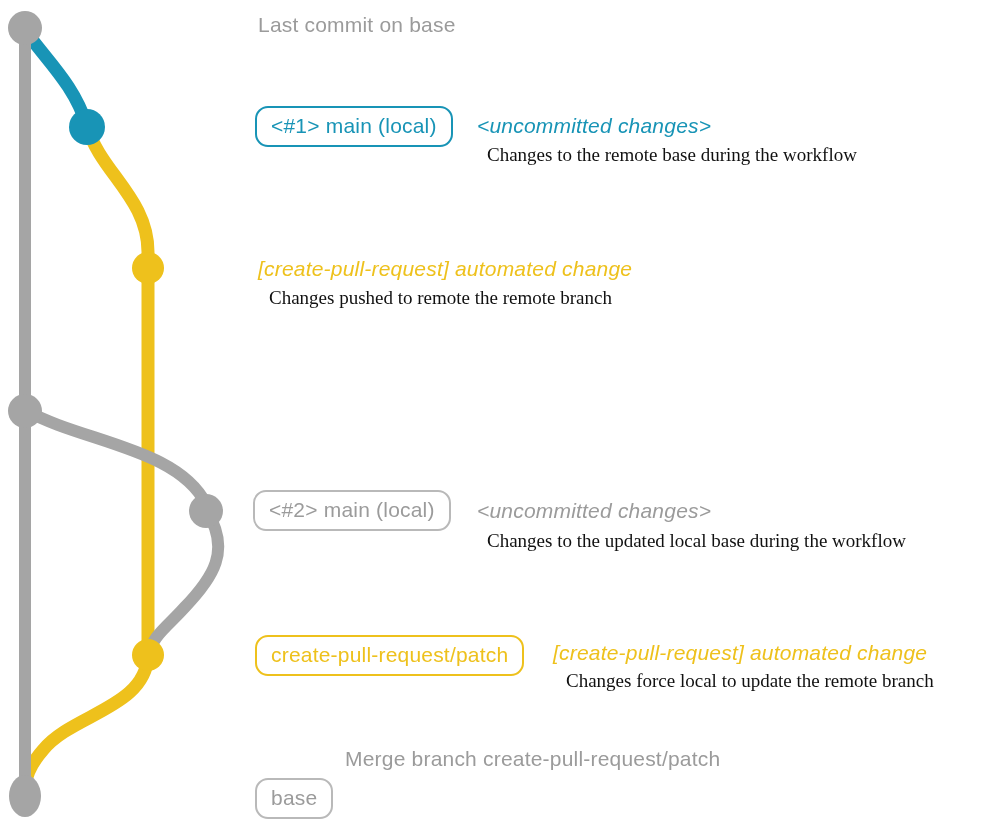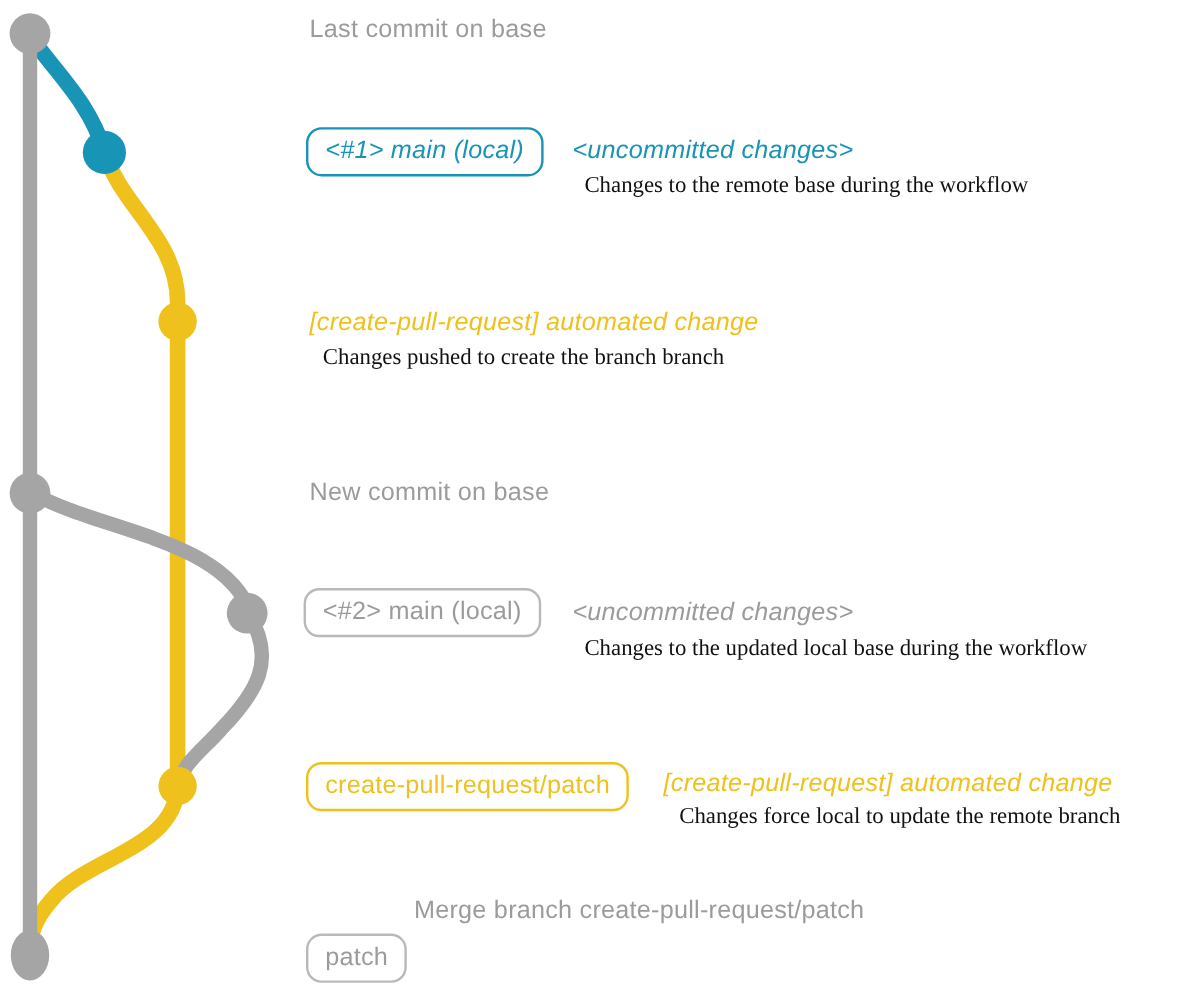"<#1> main (local)" div.ann { font-style: italic -> none }
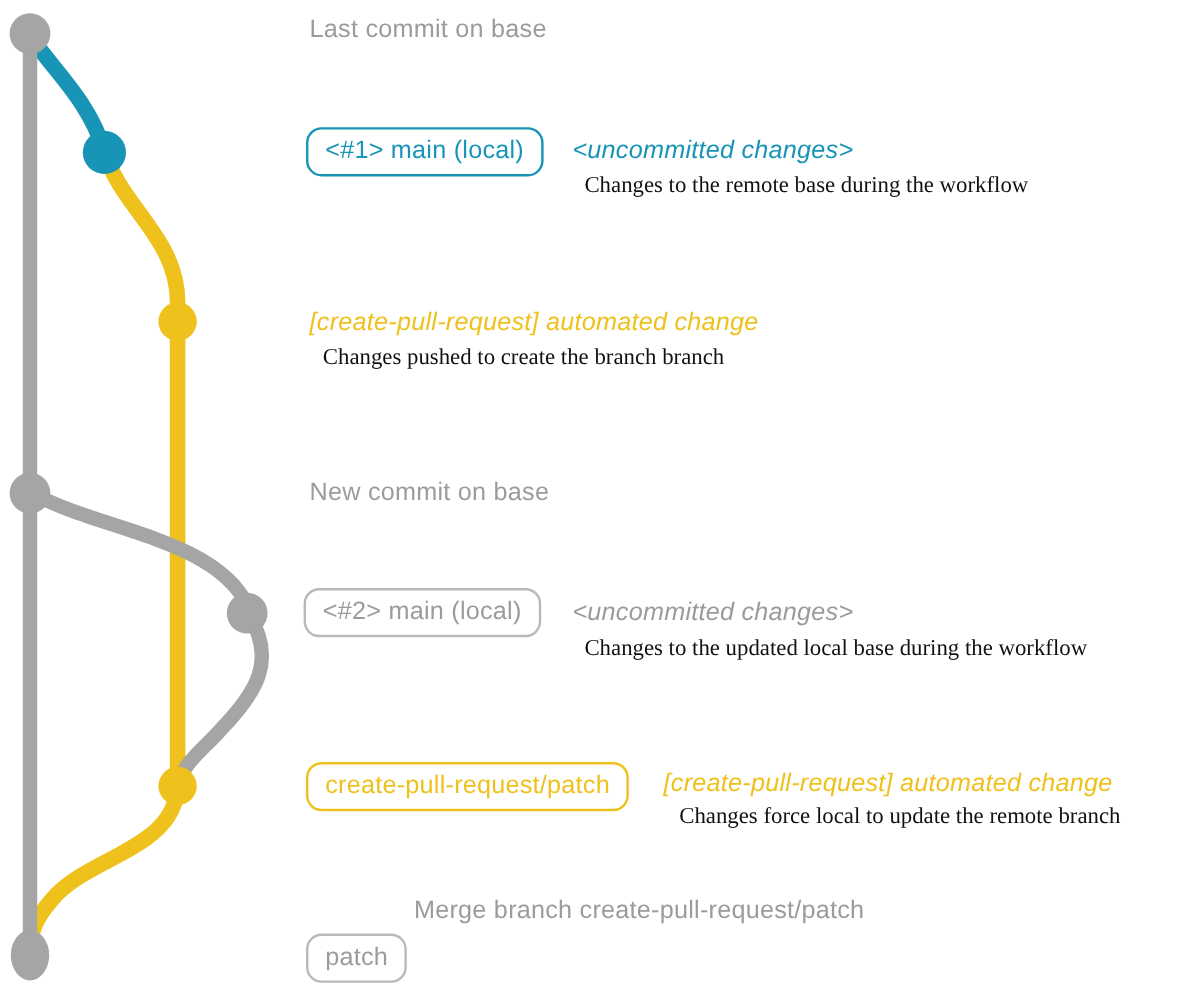"Changes pushed to create the" div.ann { text: create the branch -> remote the remote }
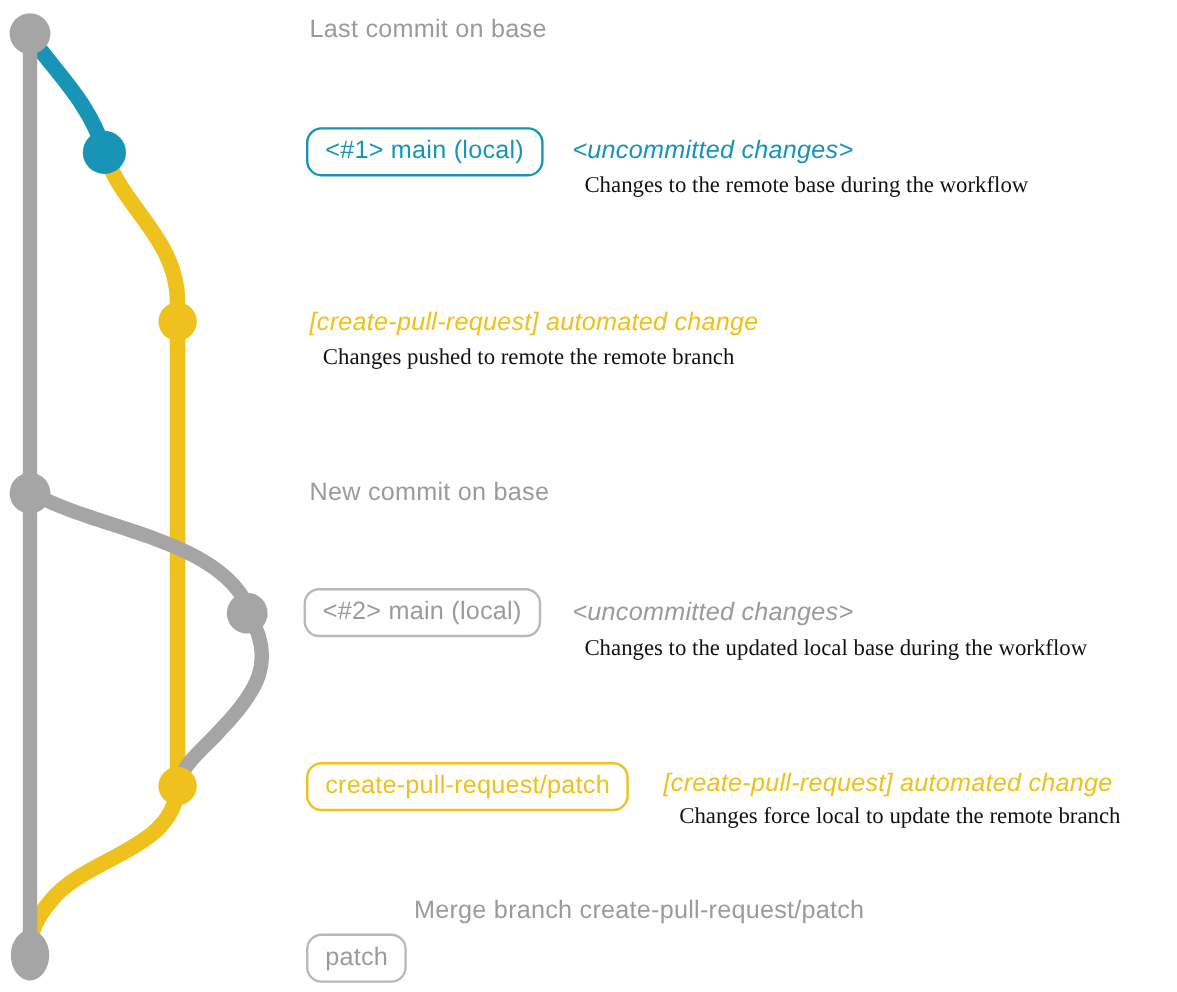"New commit on base" div.ann { html: <div>New commit on base</div> -> none }
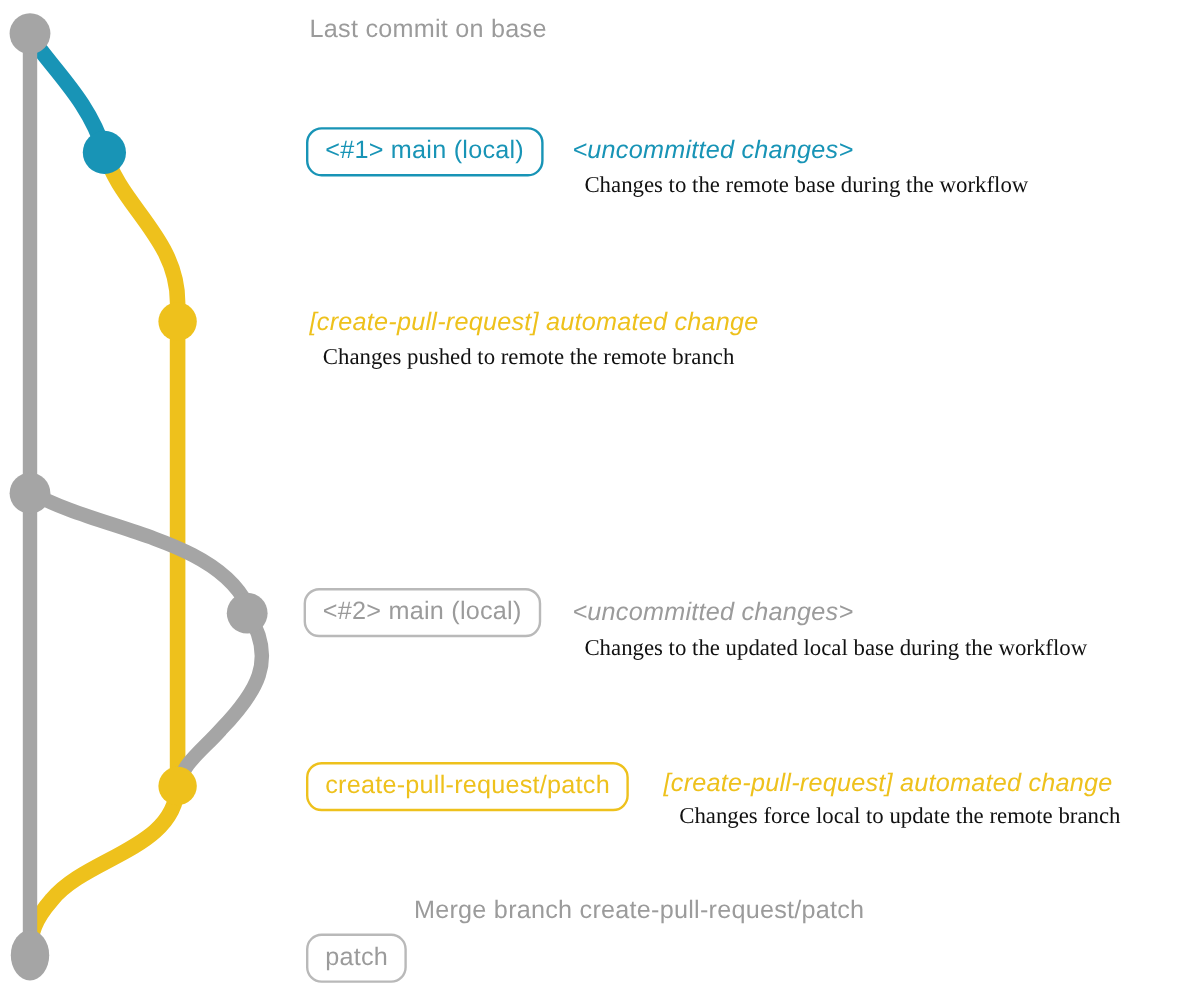"patch" span.badge { text: patch -> base }
